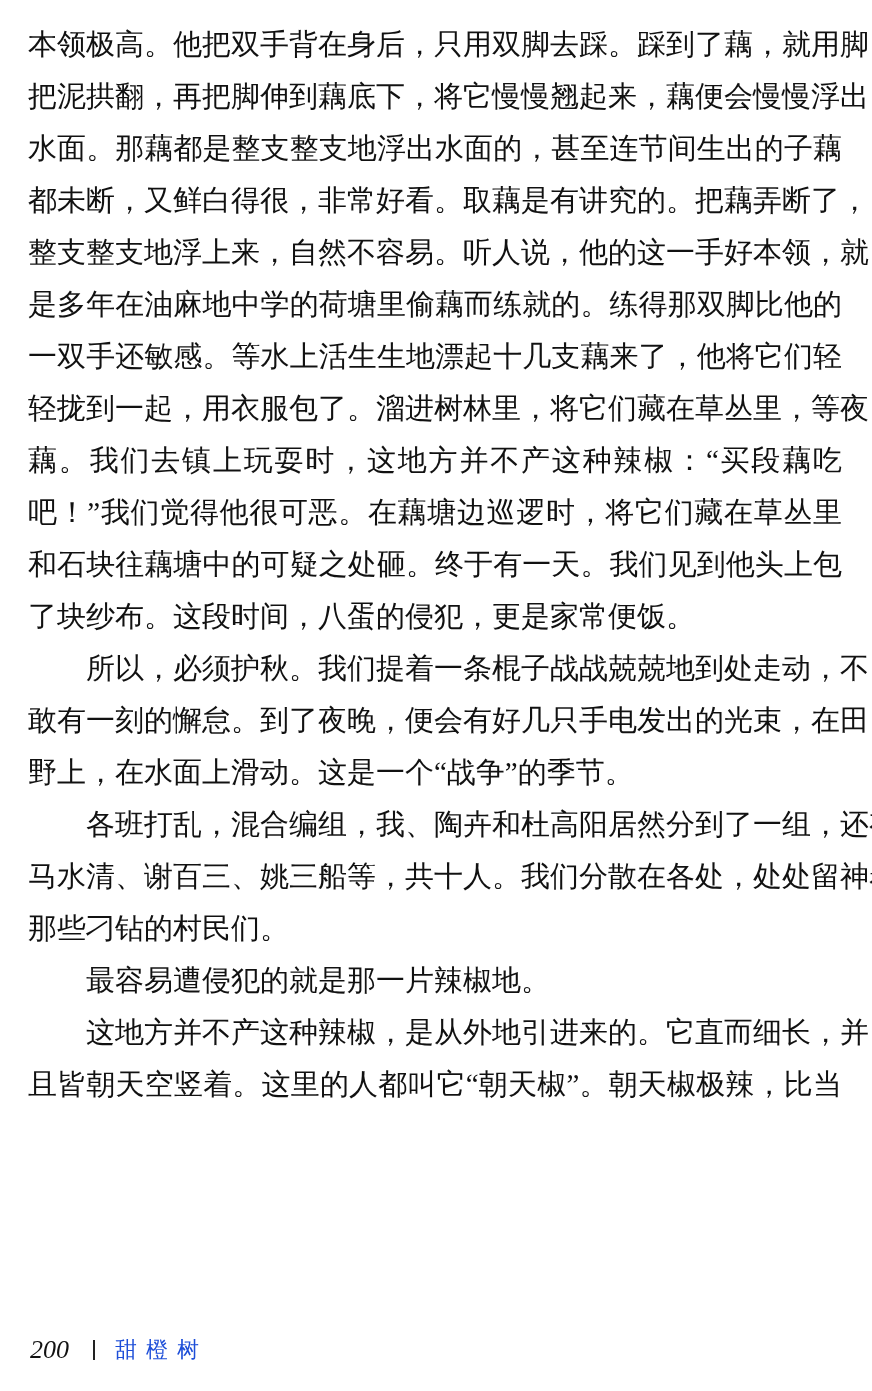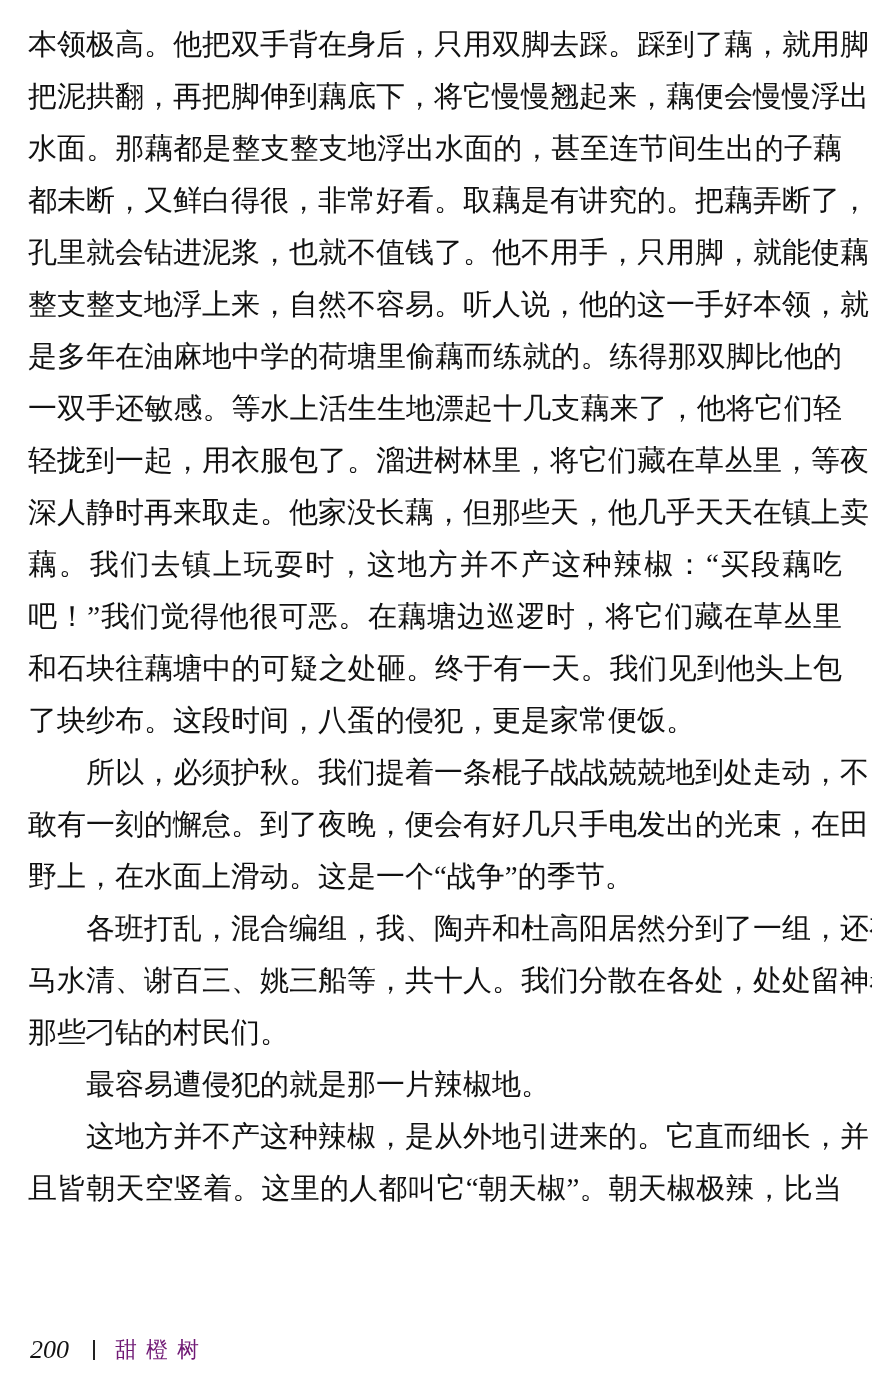"孔里就会钻进泥浆，也就不值钱了。他不用手，只用脚，就能使藕" span.line { html: <span>孔里就会钻进泥浆，也就不值钱了。他不用手，只用脚，就能使藕</span> -> none }
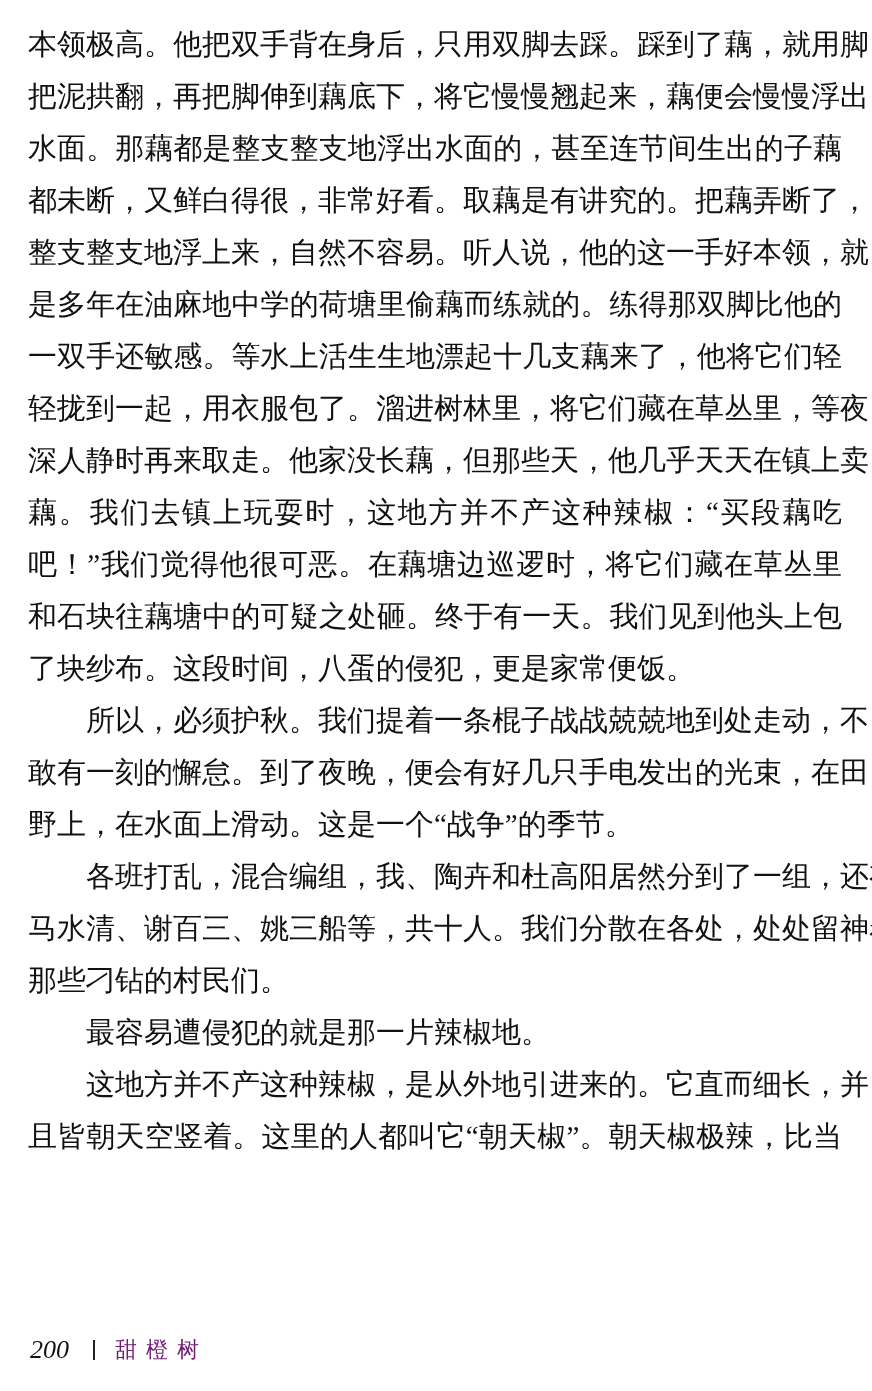"深人静时再来取走。他家没长藕，但那些天，他几乎天天在镇上卖" span.line { html: <span>深人静时再来取走。他家没长藕，但那些天，他几乎天天在镇上卖</span> -> none }
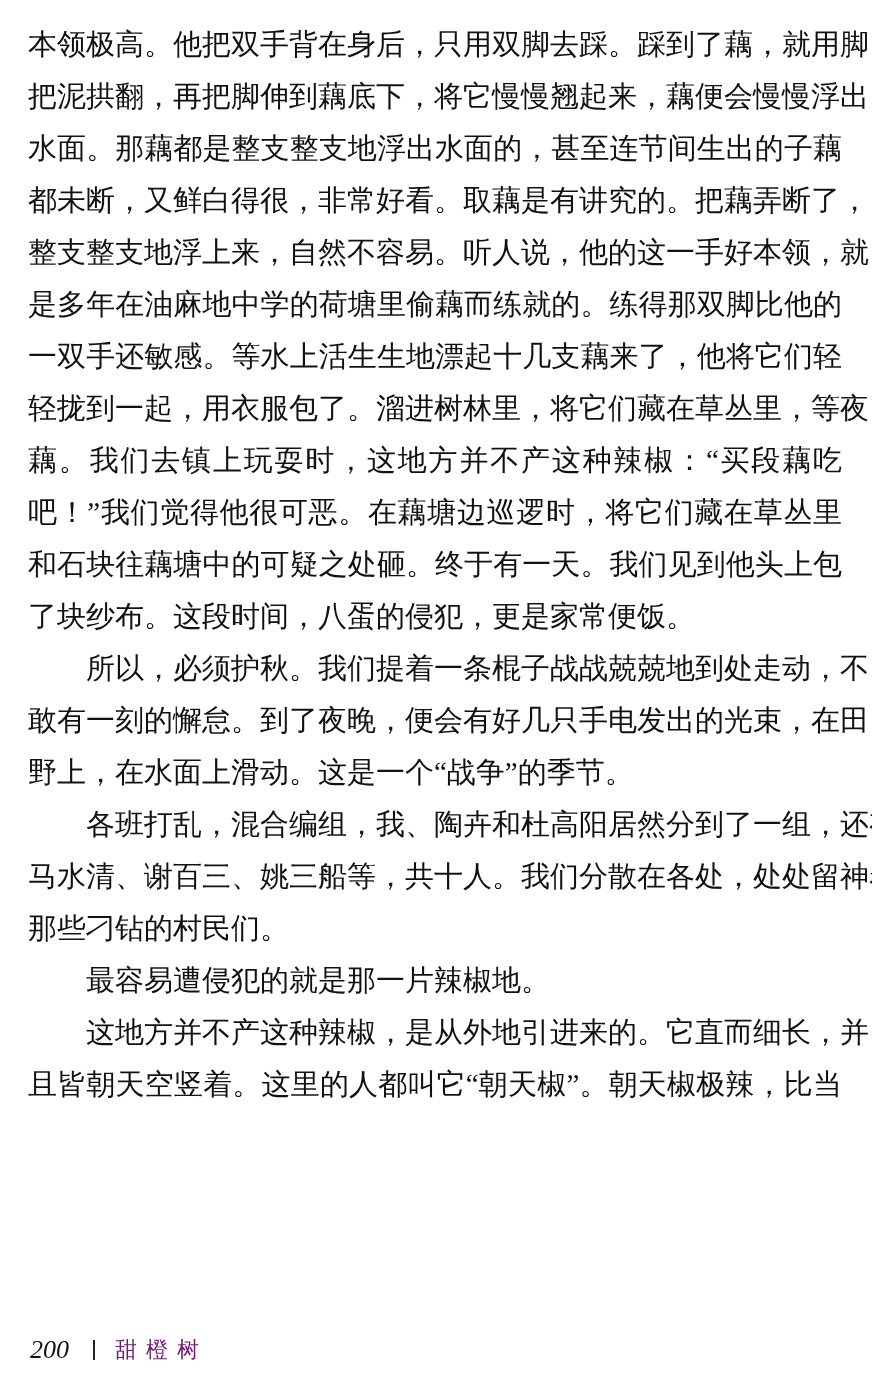"甜橙树" .book-title { color: #701a75 -> #1d4ed8 }
